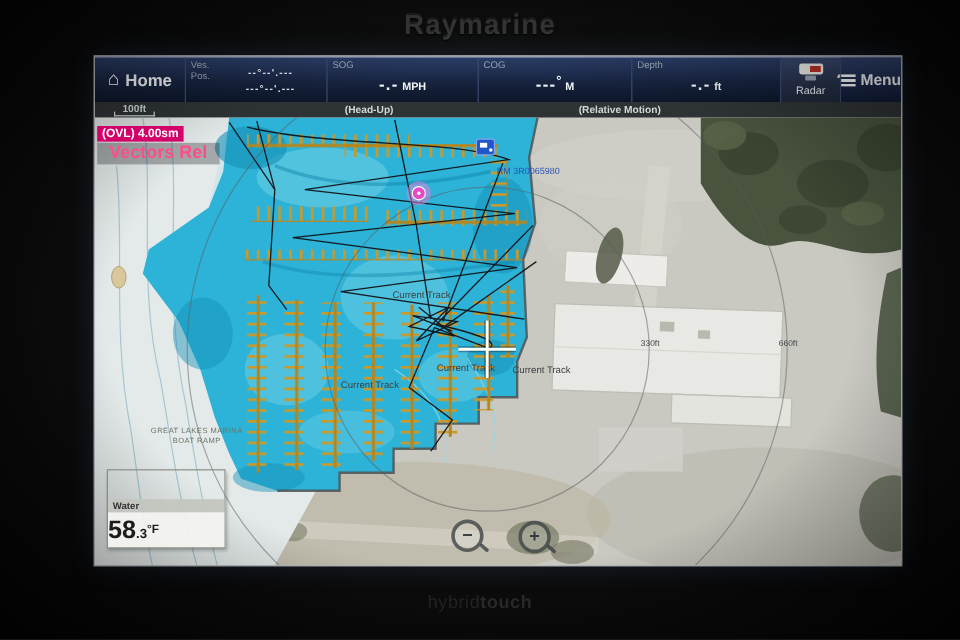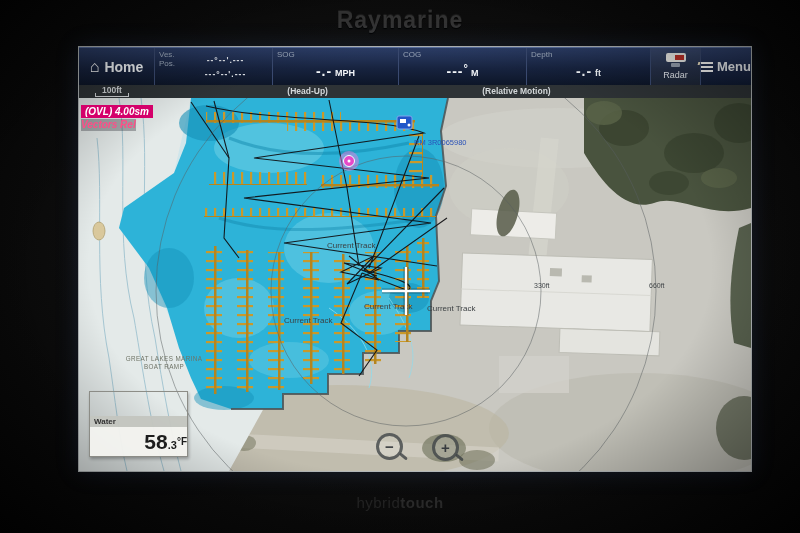"(OVL) 4.00sm" .ovl-wrap { font-style: italic -> none }
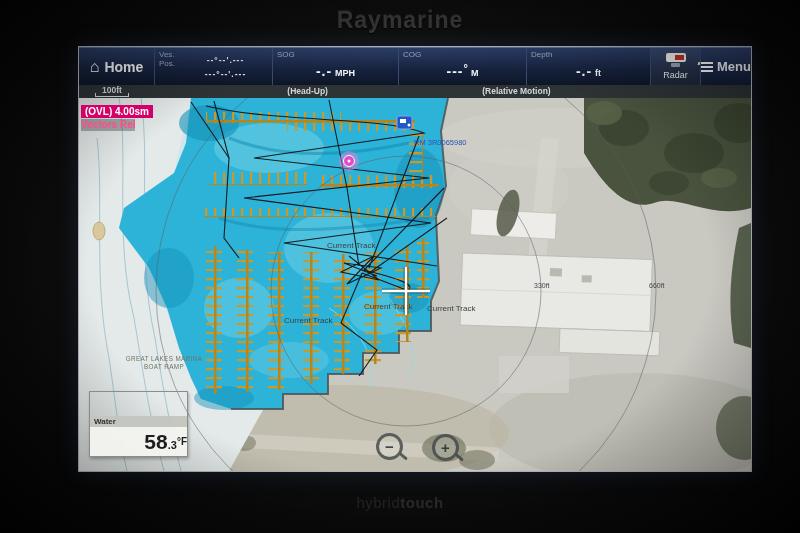"Vectors Rel" .ovl-vectors { font-size: 10px -> 15px; padding: 0 0 1px -> 0 10px 1px }
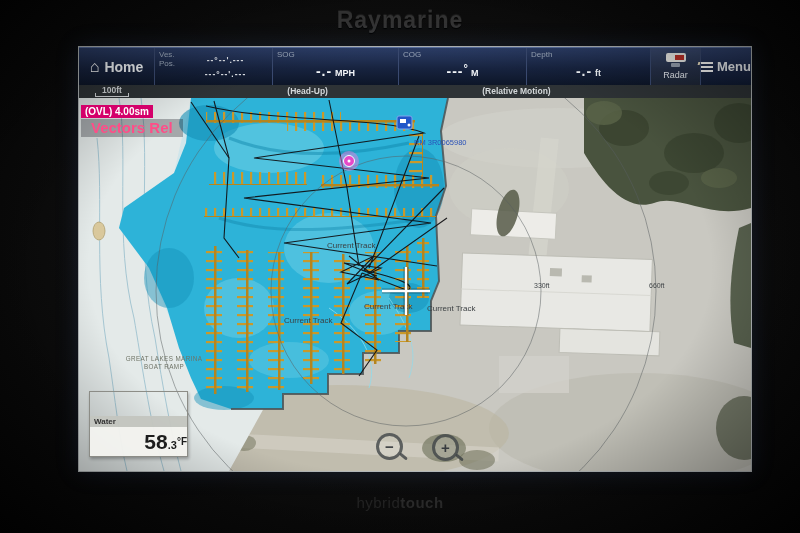"58.3°F" .dbox .val { text-align: right -> left }
